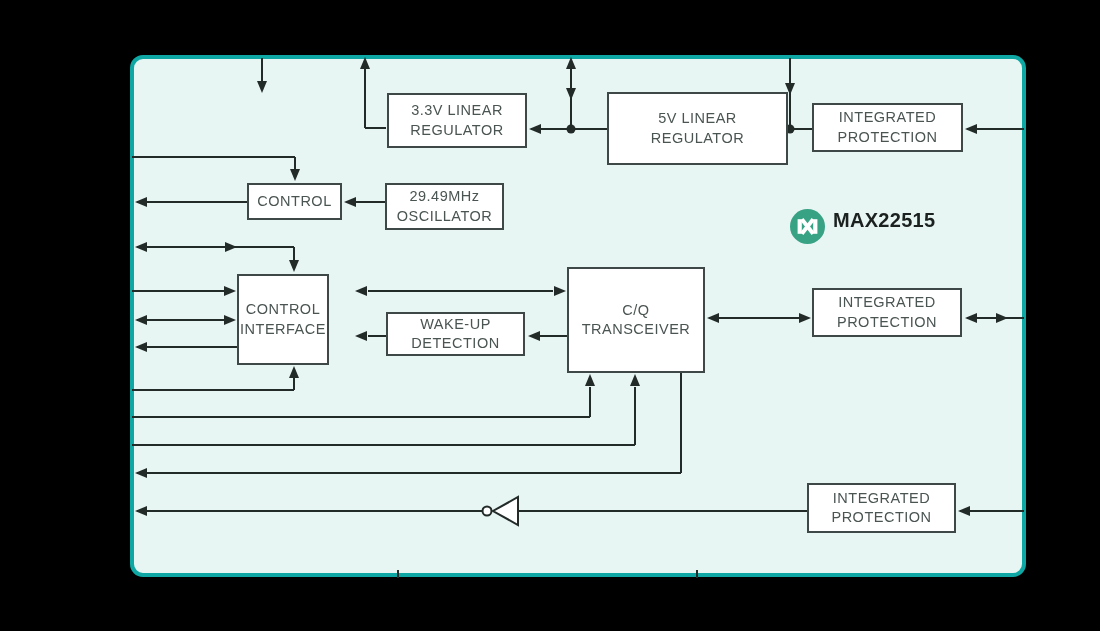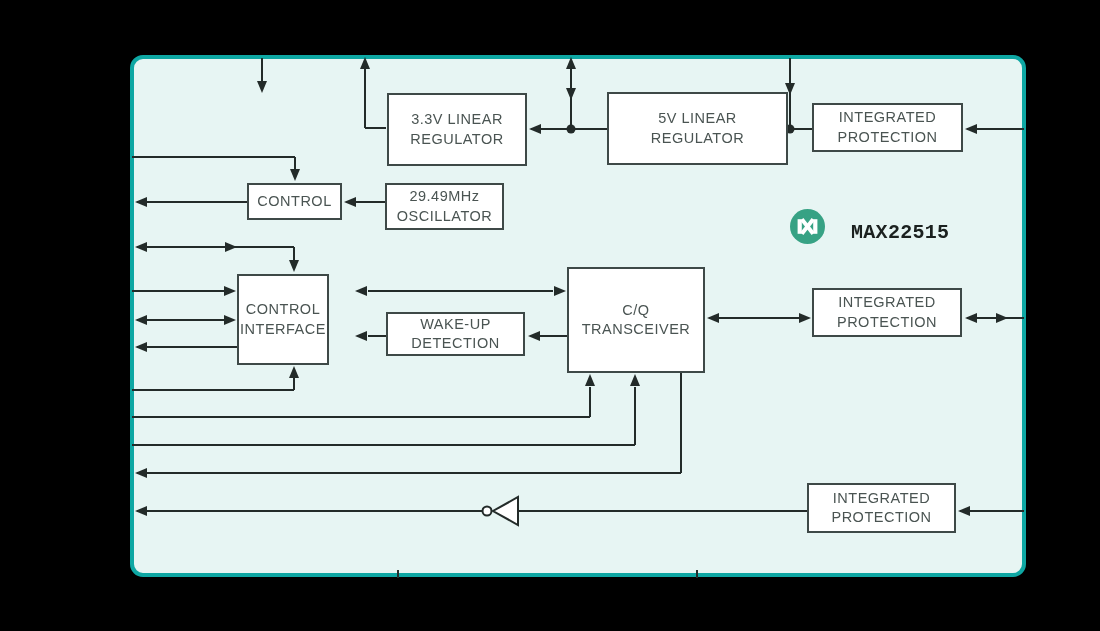"3.3V LINEAR" div.block { height: 73px -> 55px }
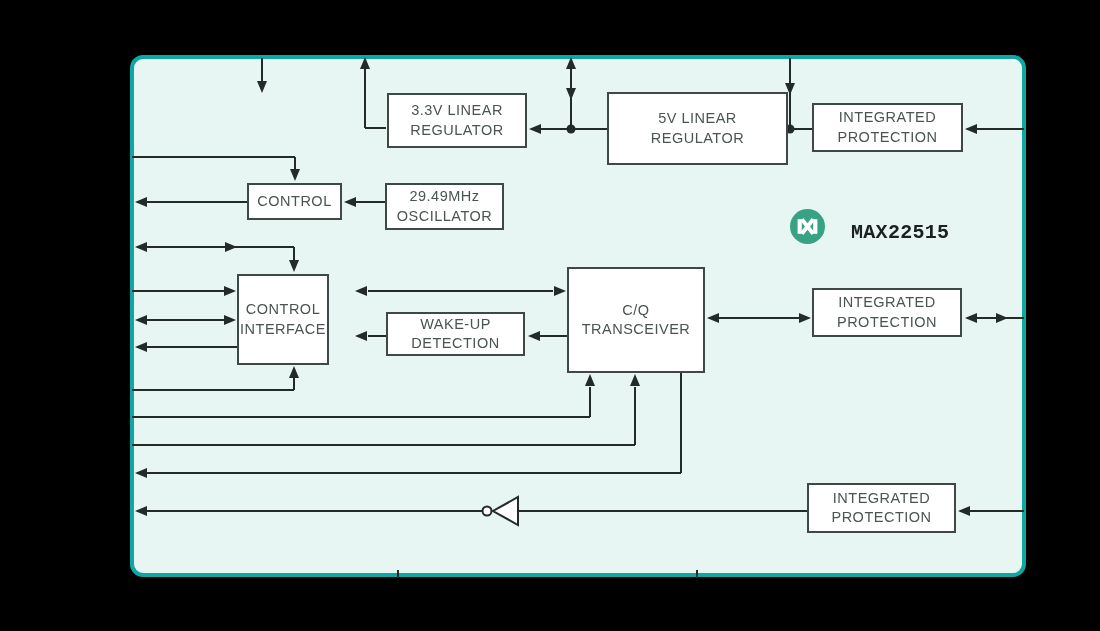"MAX22515" .logo { align-items: flex-end -> flex-start; font-family: Liberation Mono, monospace -> none; gap: 26px -> 8px }
